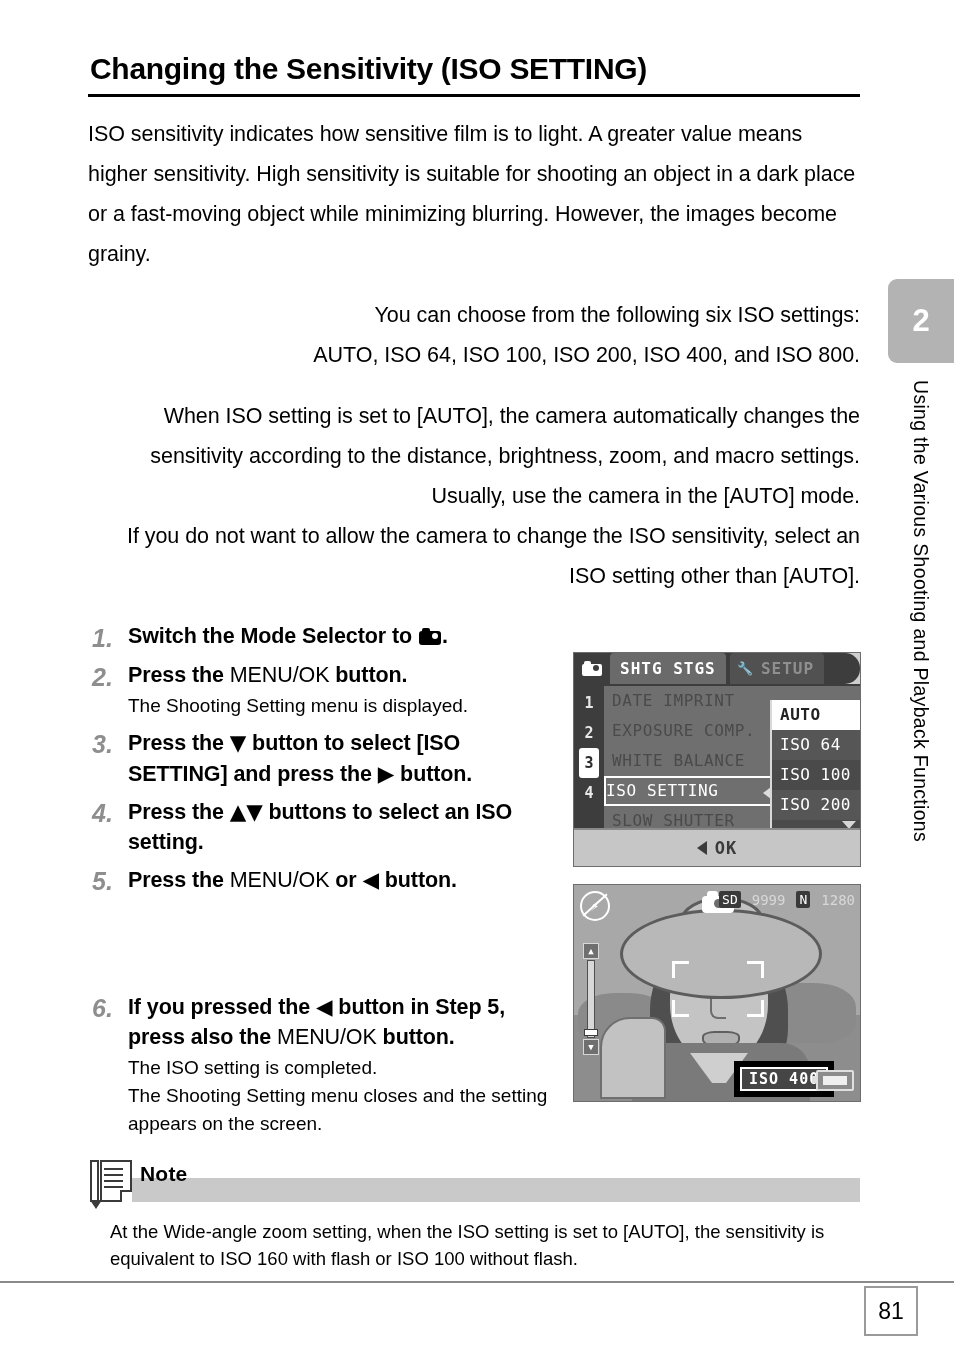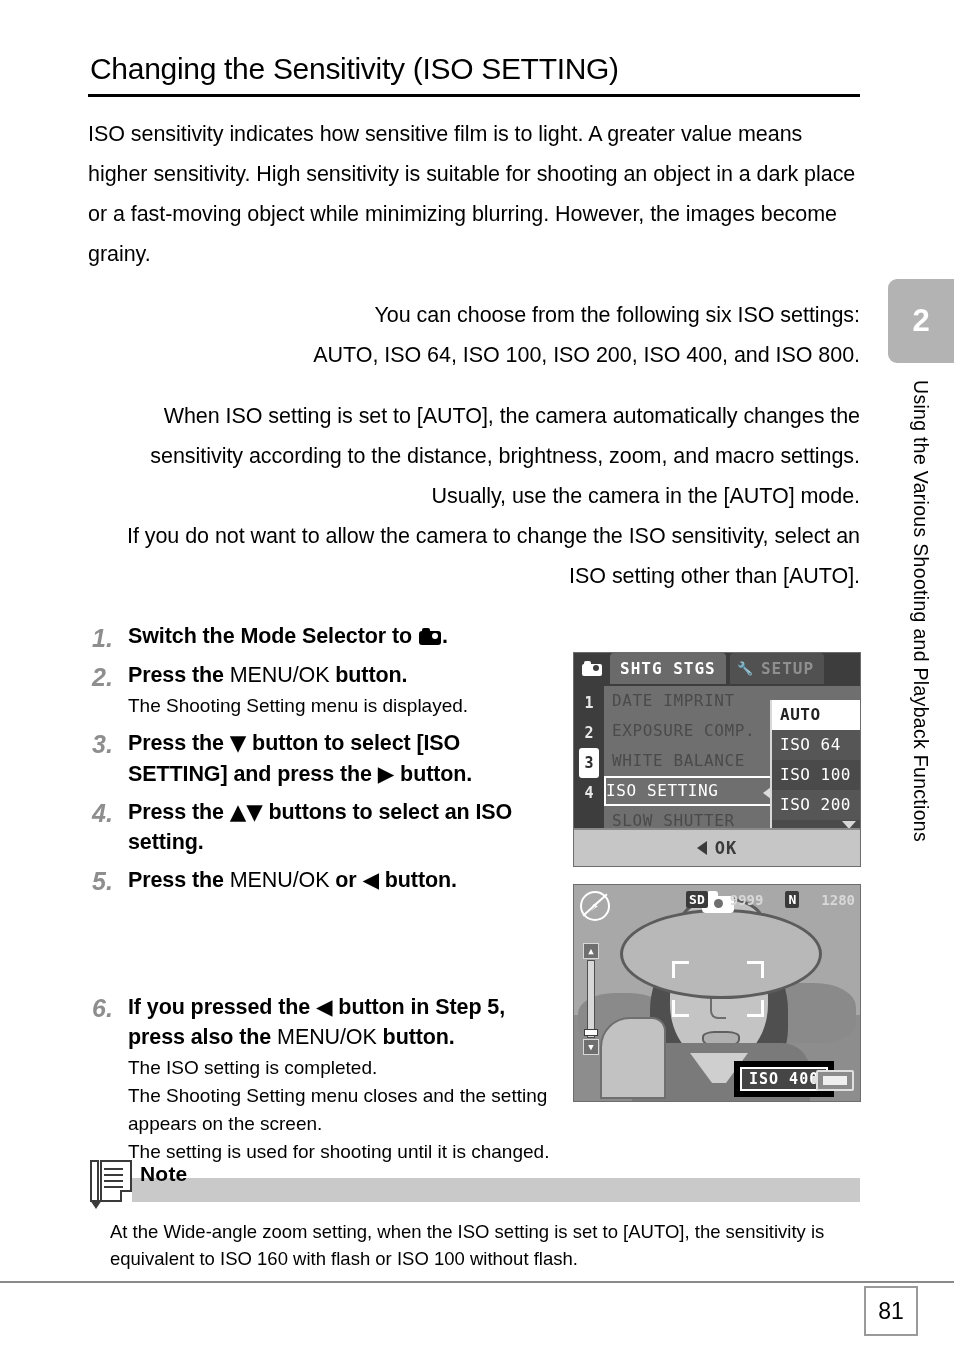"Changing the Sensitivity (ISO SETTING)" h1.title { font-weight: normal -> bold }
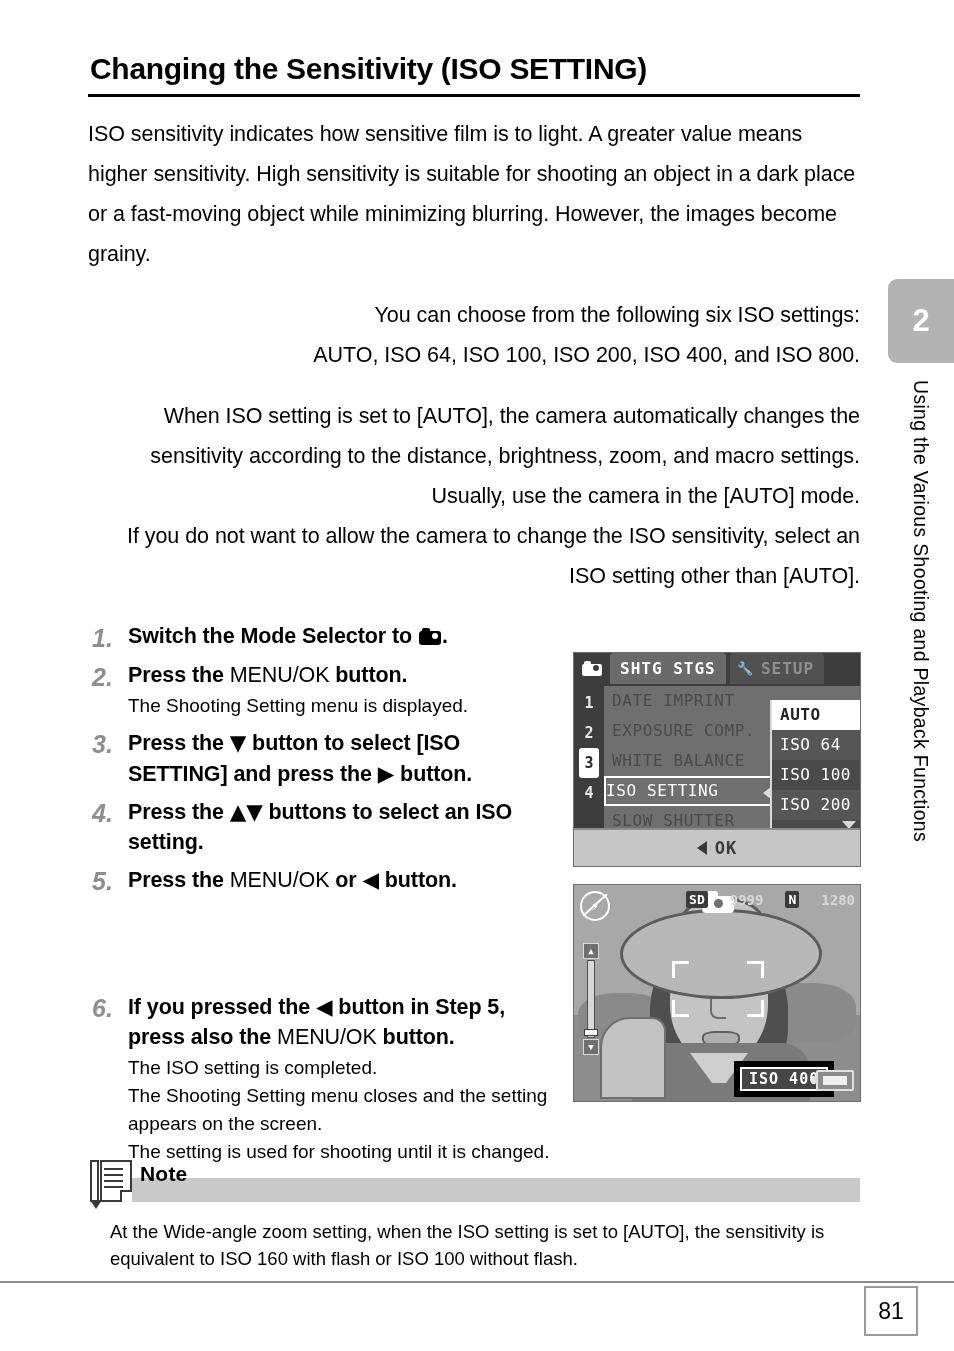"SHTG STGS" .menu-tabs { border-radius: none -> 15px }
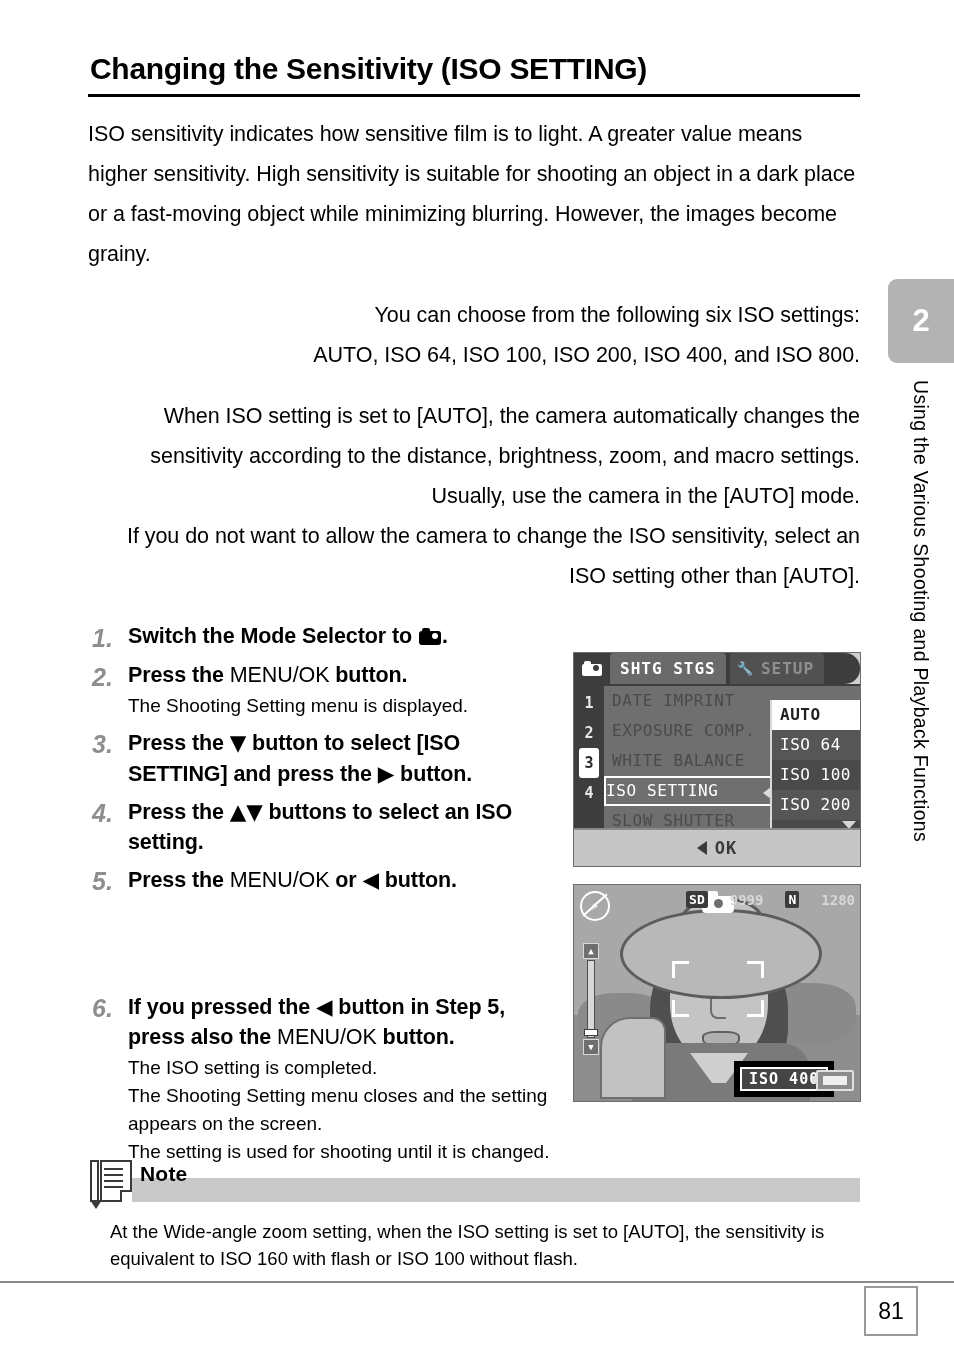"SD" .pv-status { font-weight: bold -> normal; gap: 22px -> 11px }
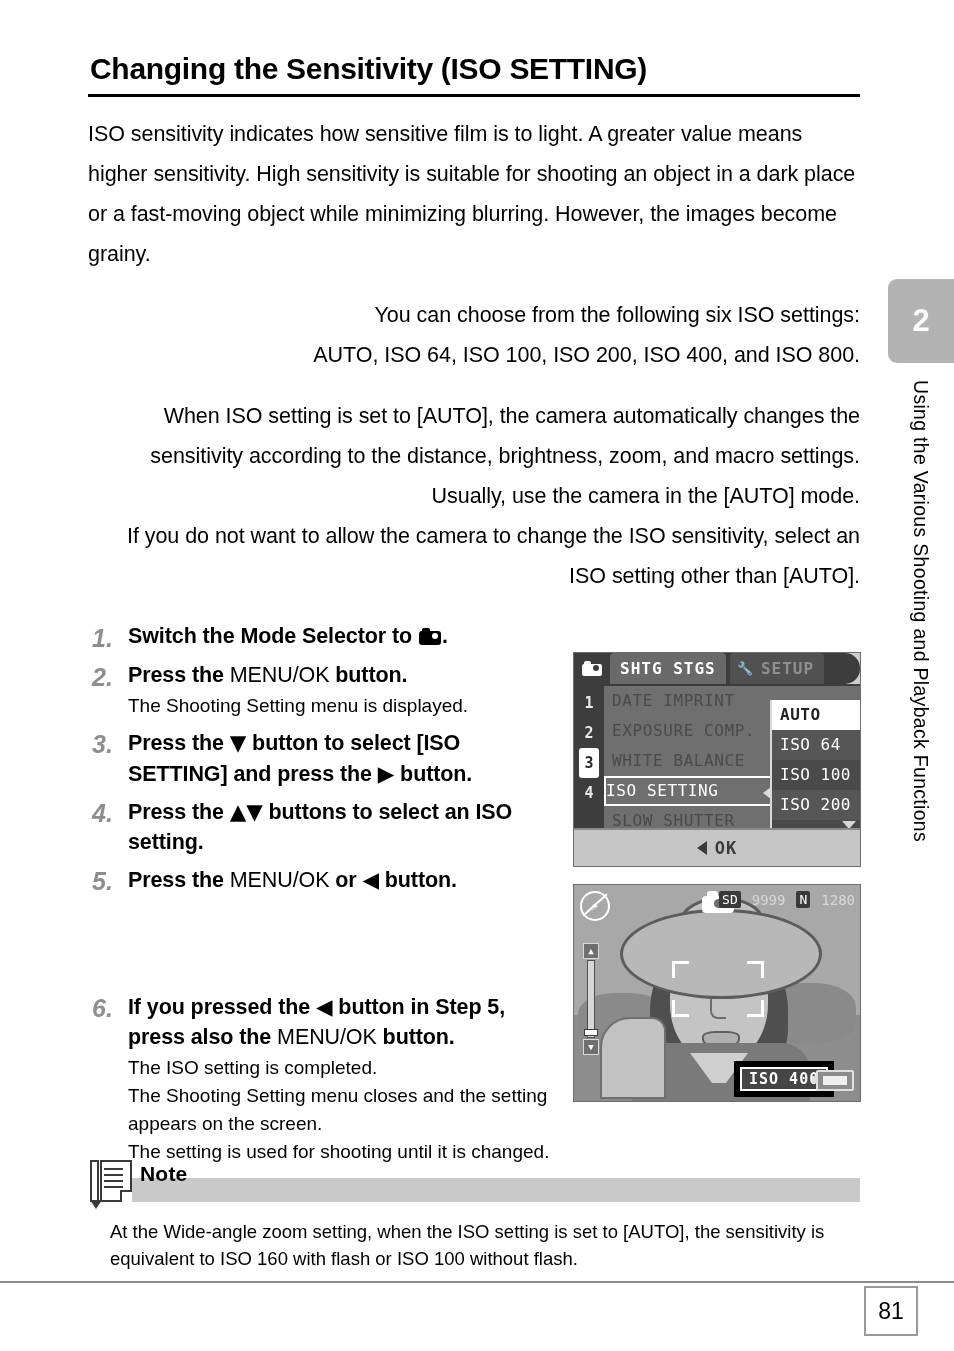"The setting is used for" span.line { html: <span>The setting is used for shooting until it is changed.</span> -> none }
